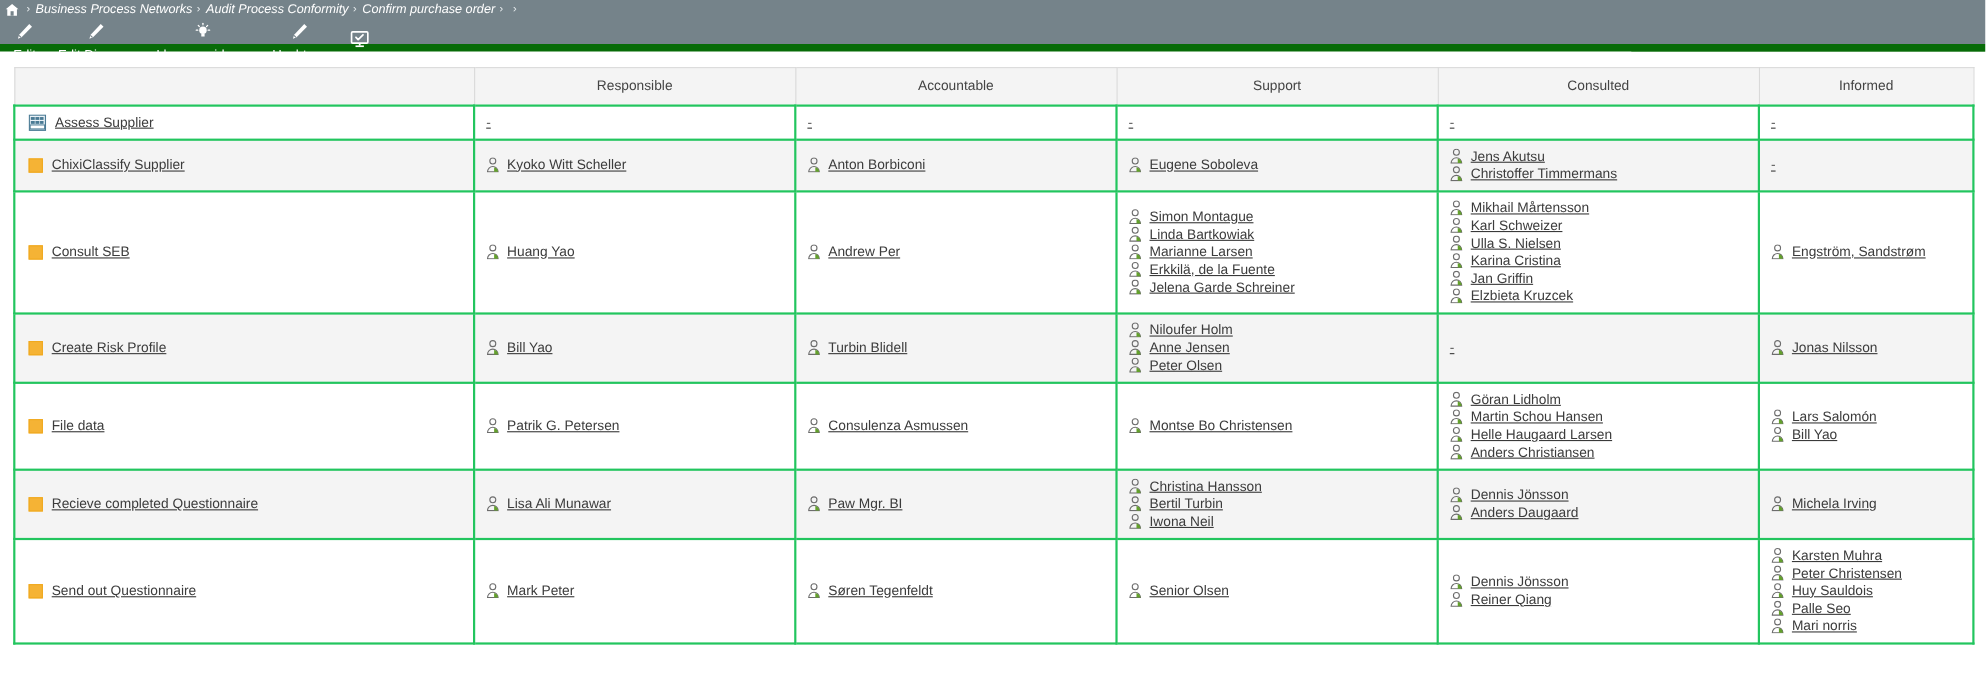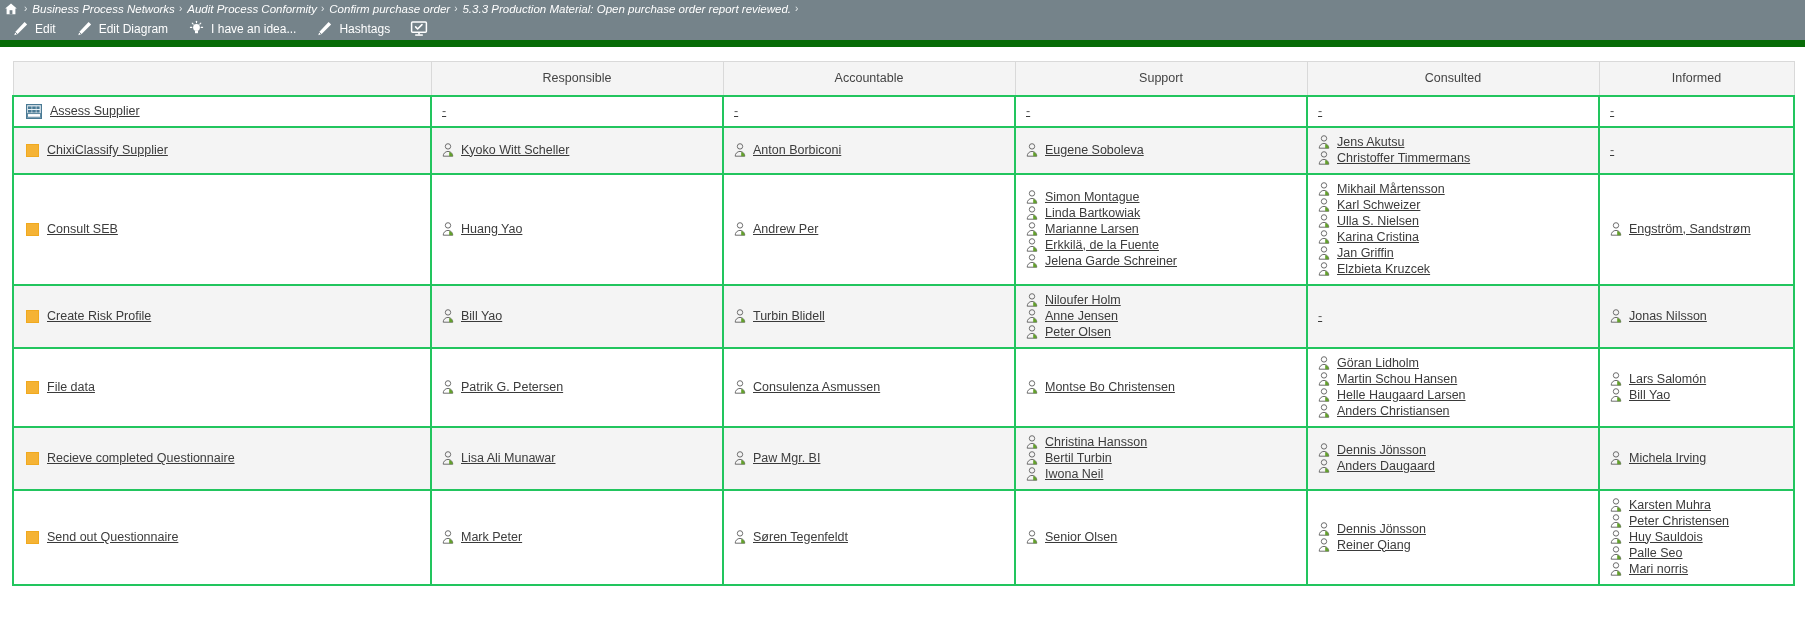"5.3.3 Production Material: Open purchase" span.bc-item { html: <span>5.3.3 Production Material: Open purchase order report reviewed.</span> -> none }
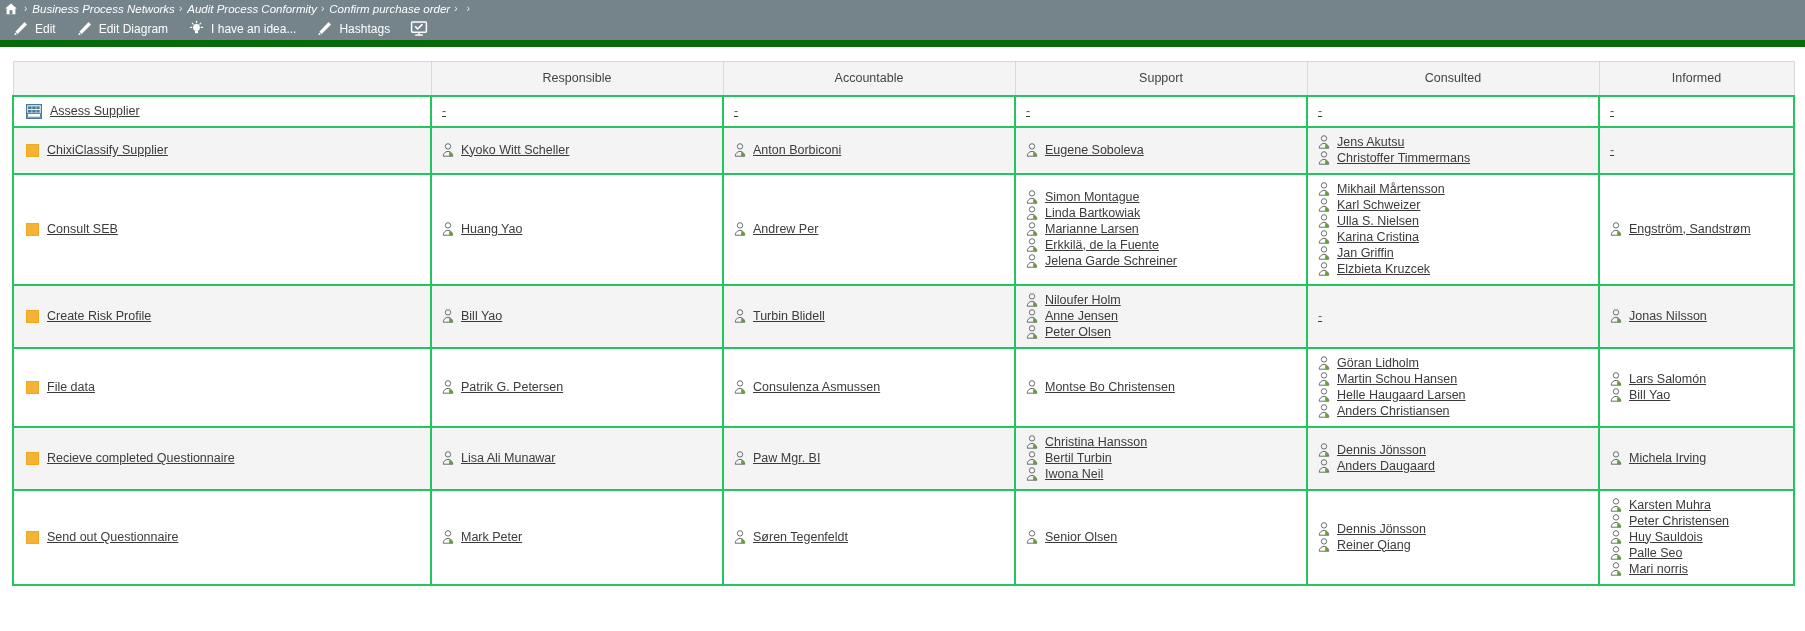"Edit" .tb-item { flex-direction: none -> column }
